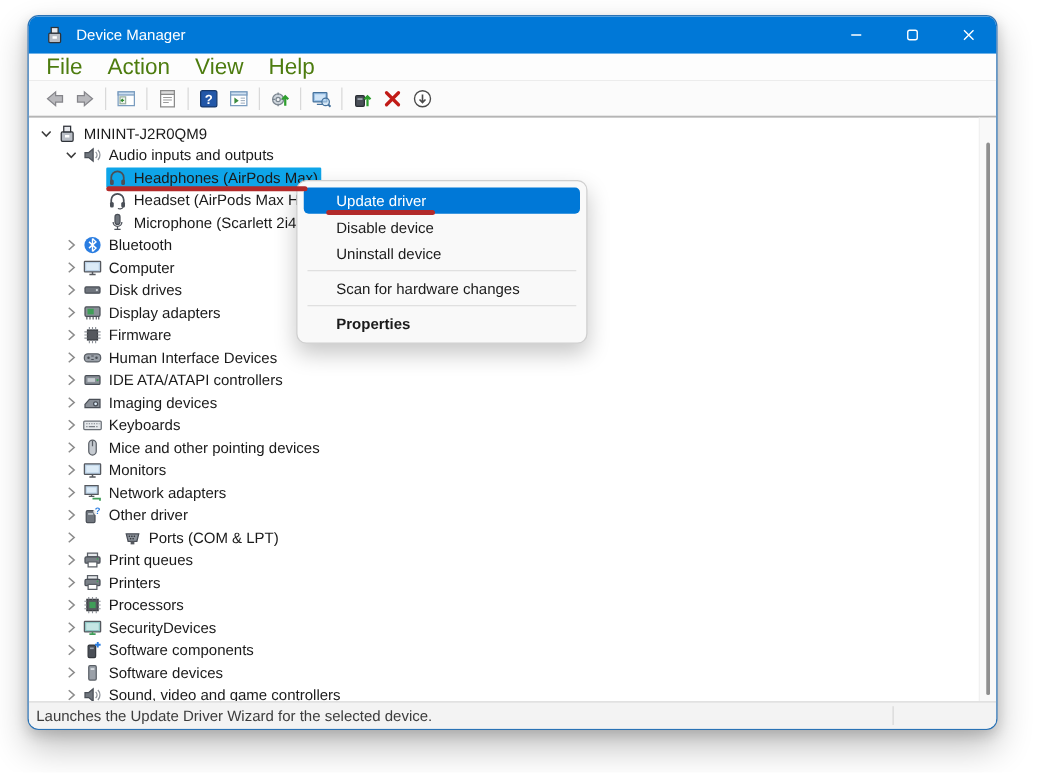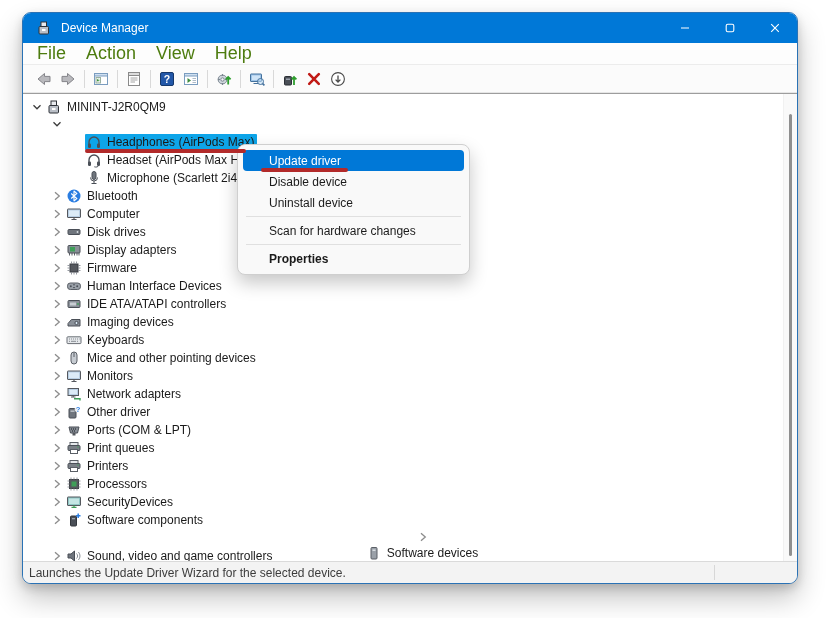"Audio inputs and outputs" span.row-content { html: none -> <span> <span> <svg> <path></path> <path></path> </svg> </span> <span>Audio inputs and outputs</span> </span> }
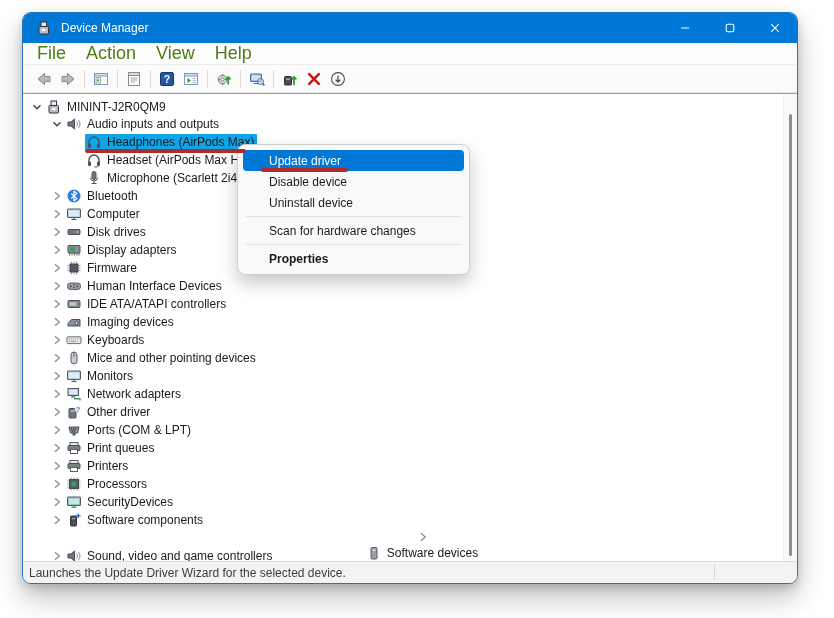"Ports (COM & LPT)" div.tree-row { gap: none -> 32px }
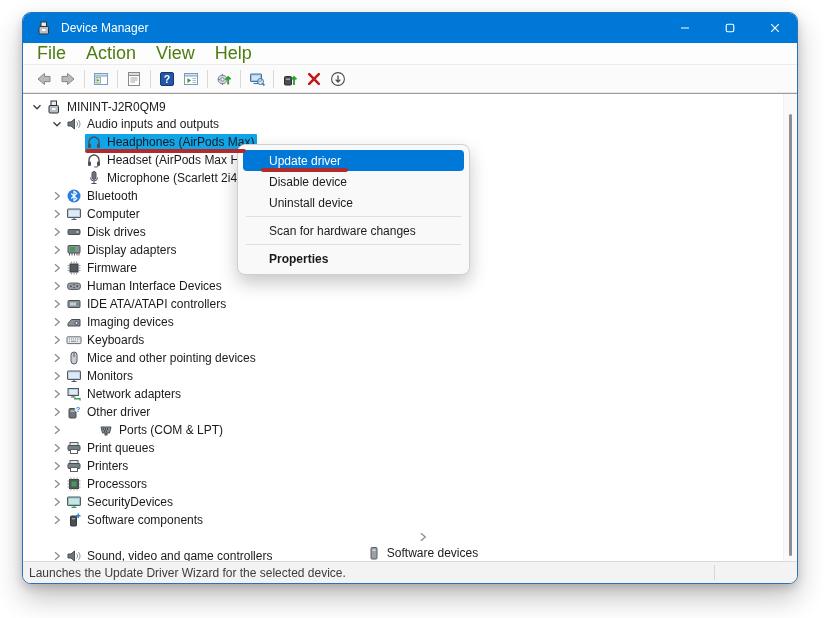"Software devices" div.tree-row { flex-direction: column -> none }
